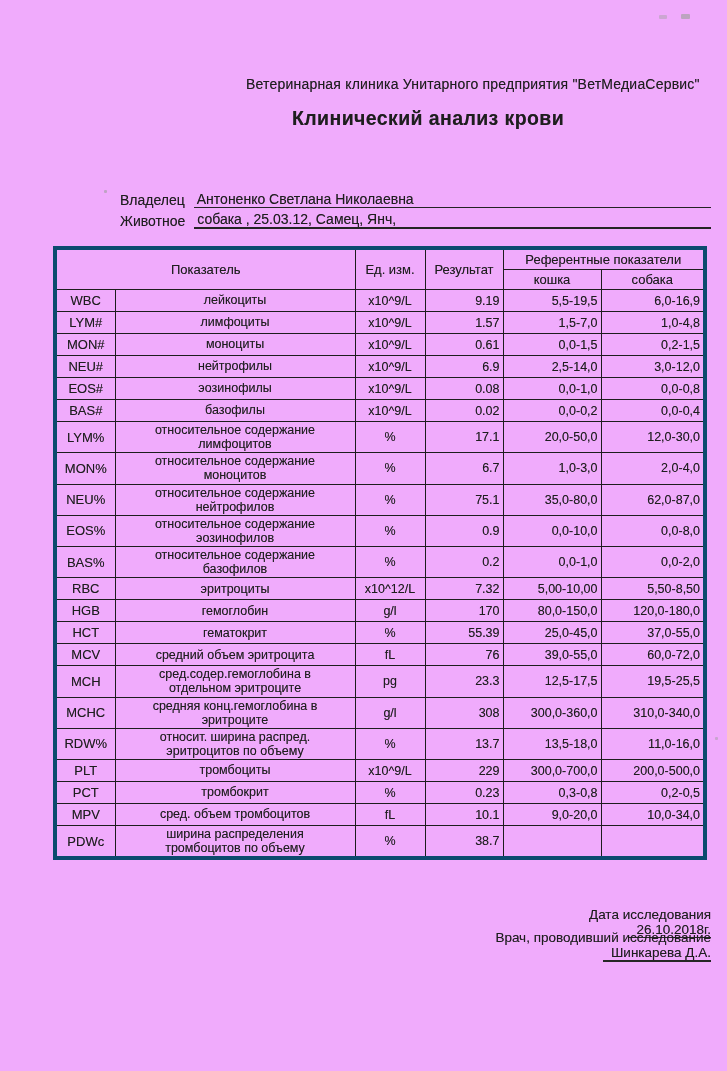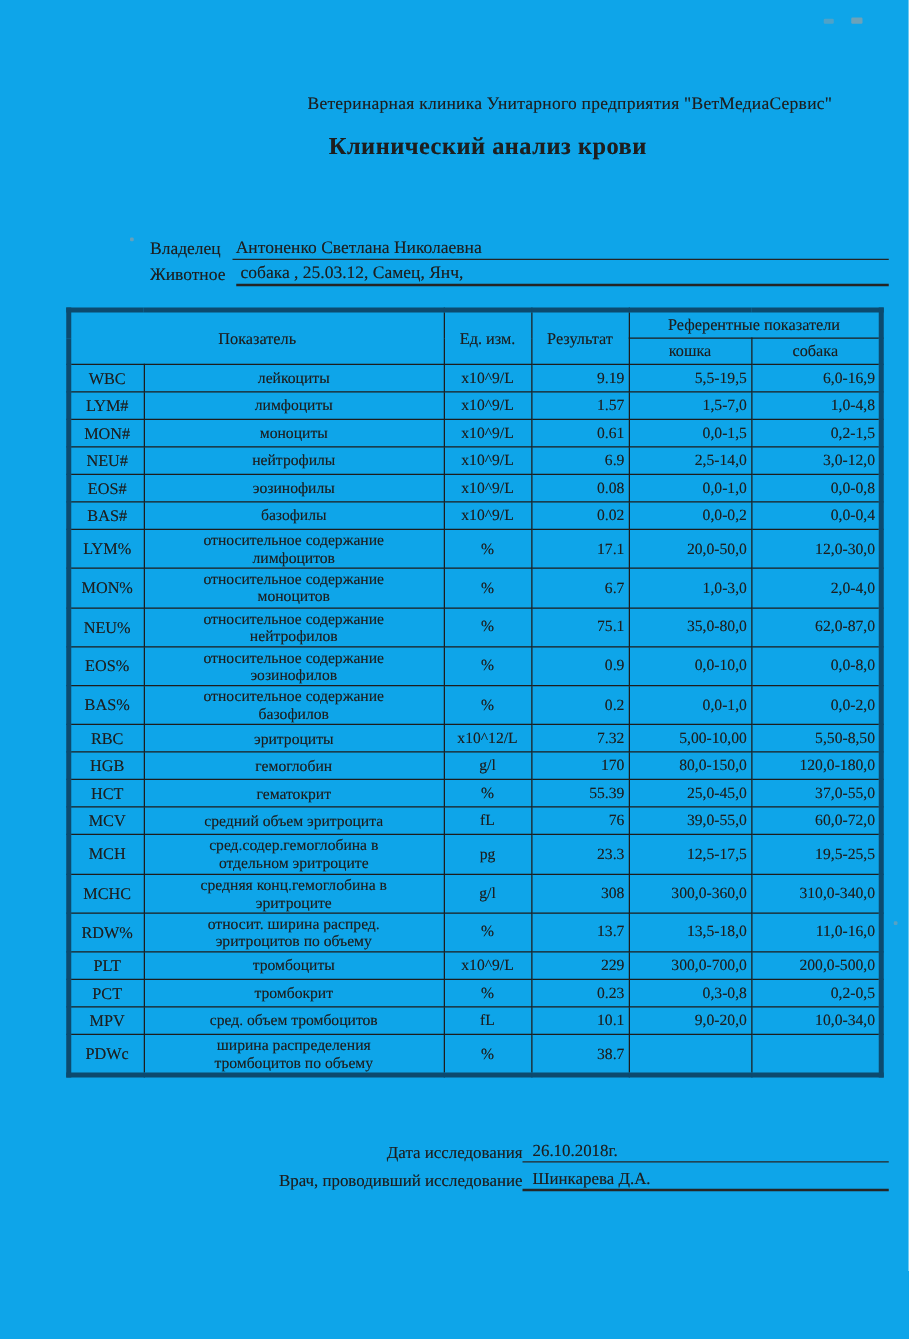"Ветеринарная клиника Унитарного" .page { background: #0ea5e9 -> #f0abfc; font-family: Liberation Serif, serif -> Liberation Sans, sans-serif }
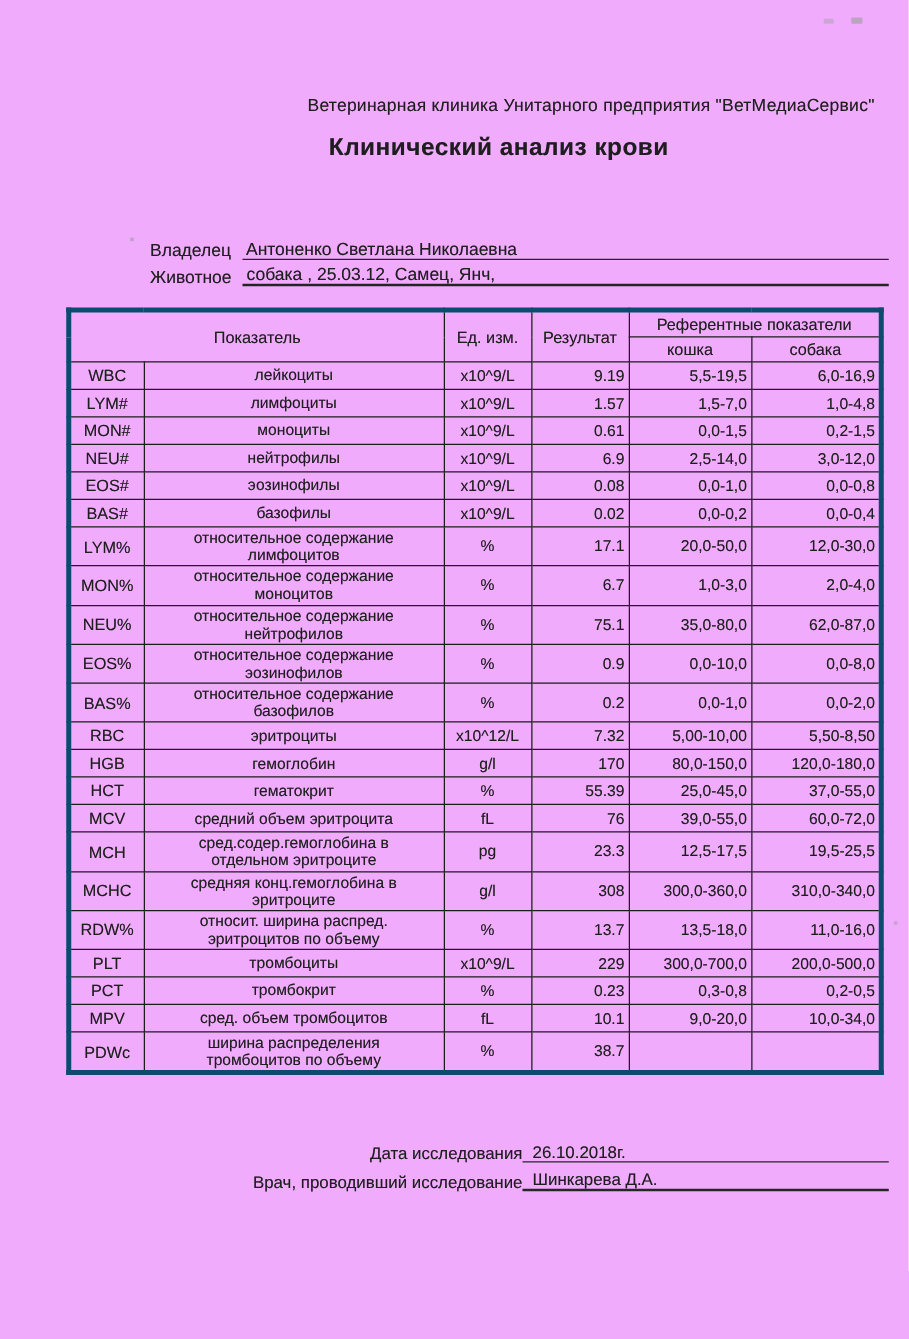"Клинический анализ крови" .doc-title { left: 263px -> 292px }
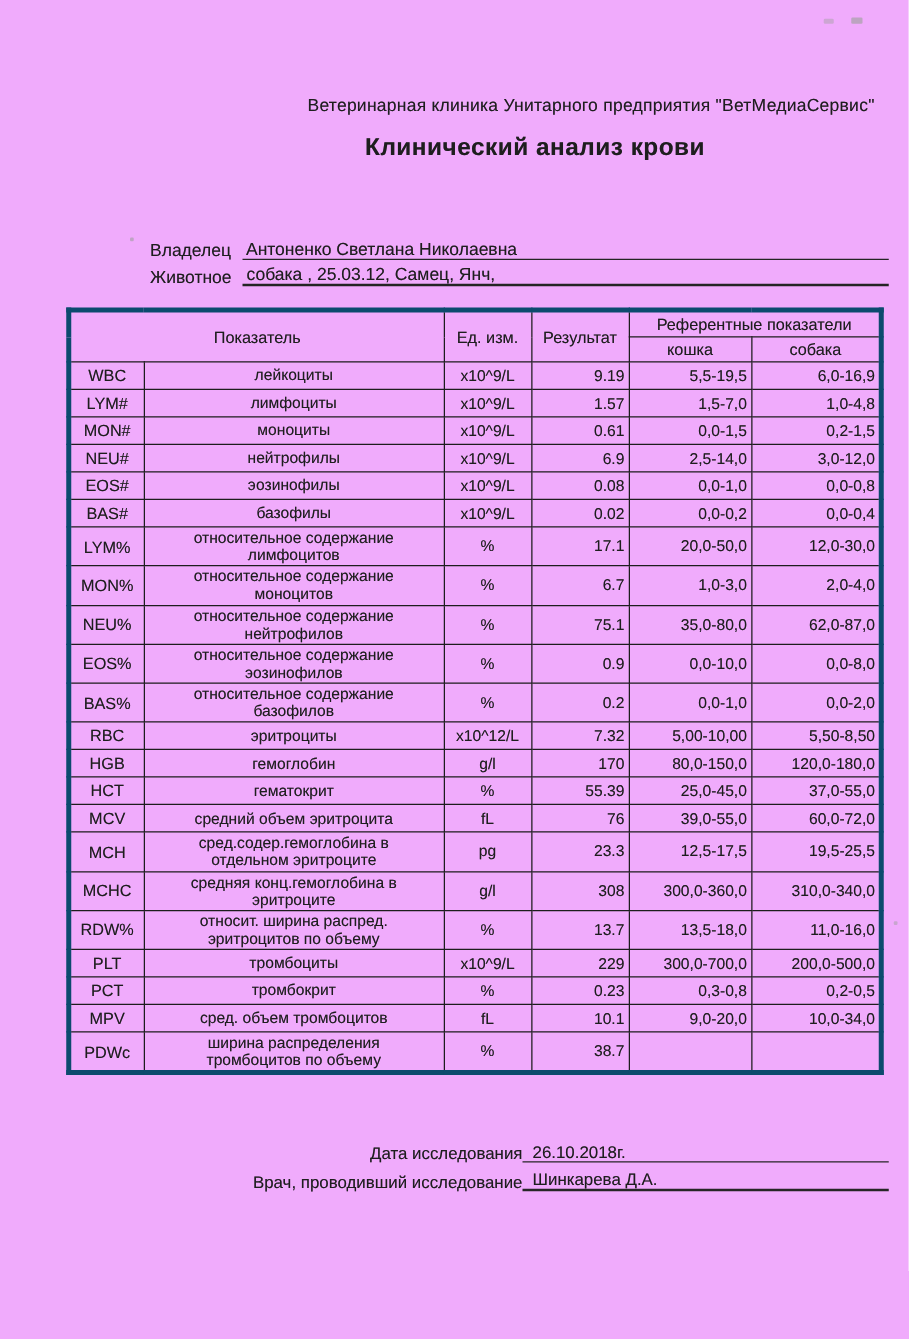"Дата исследования" .f-row { flex-direction: none -> column }
